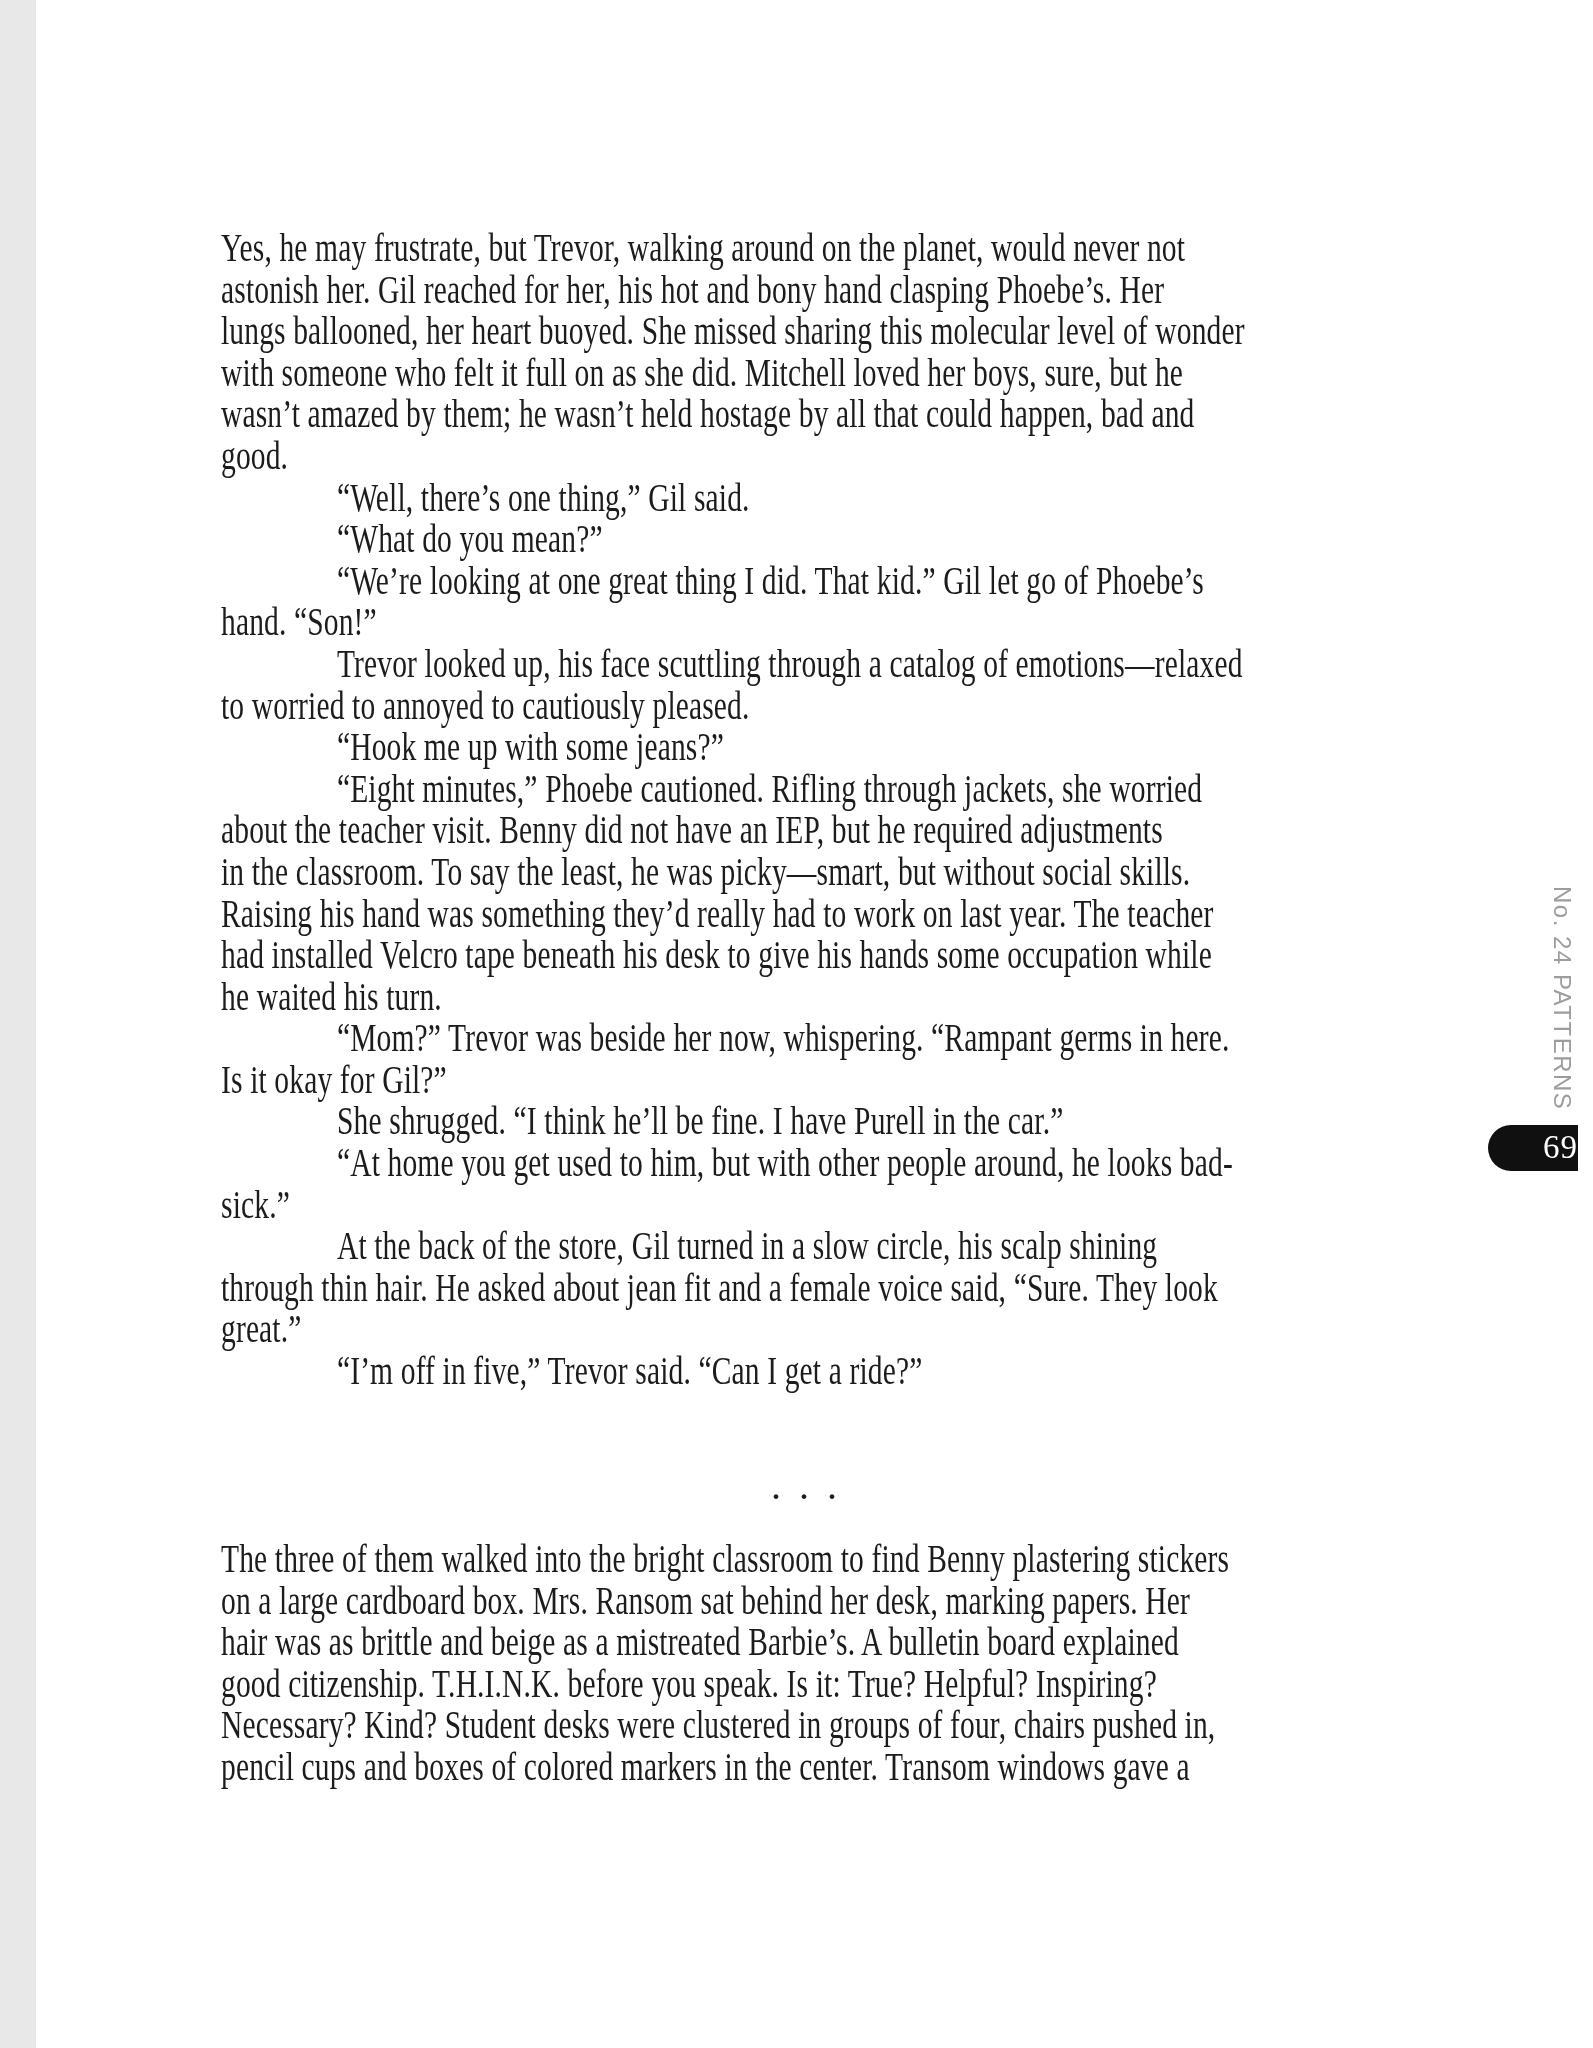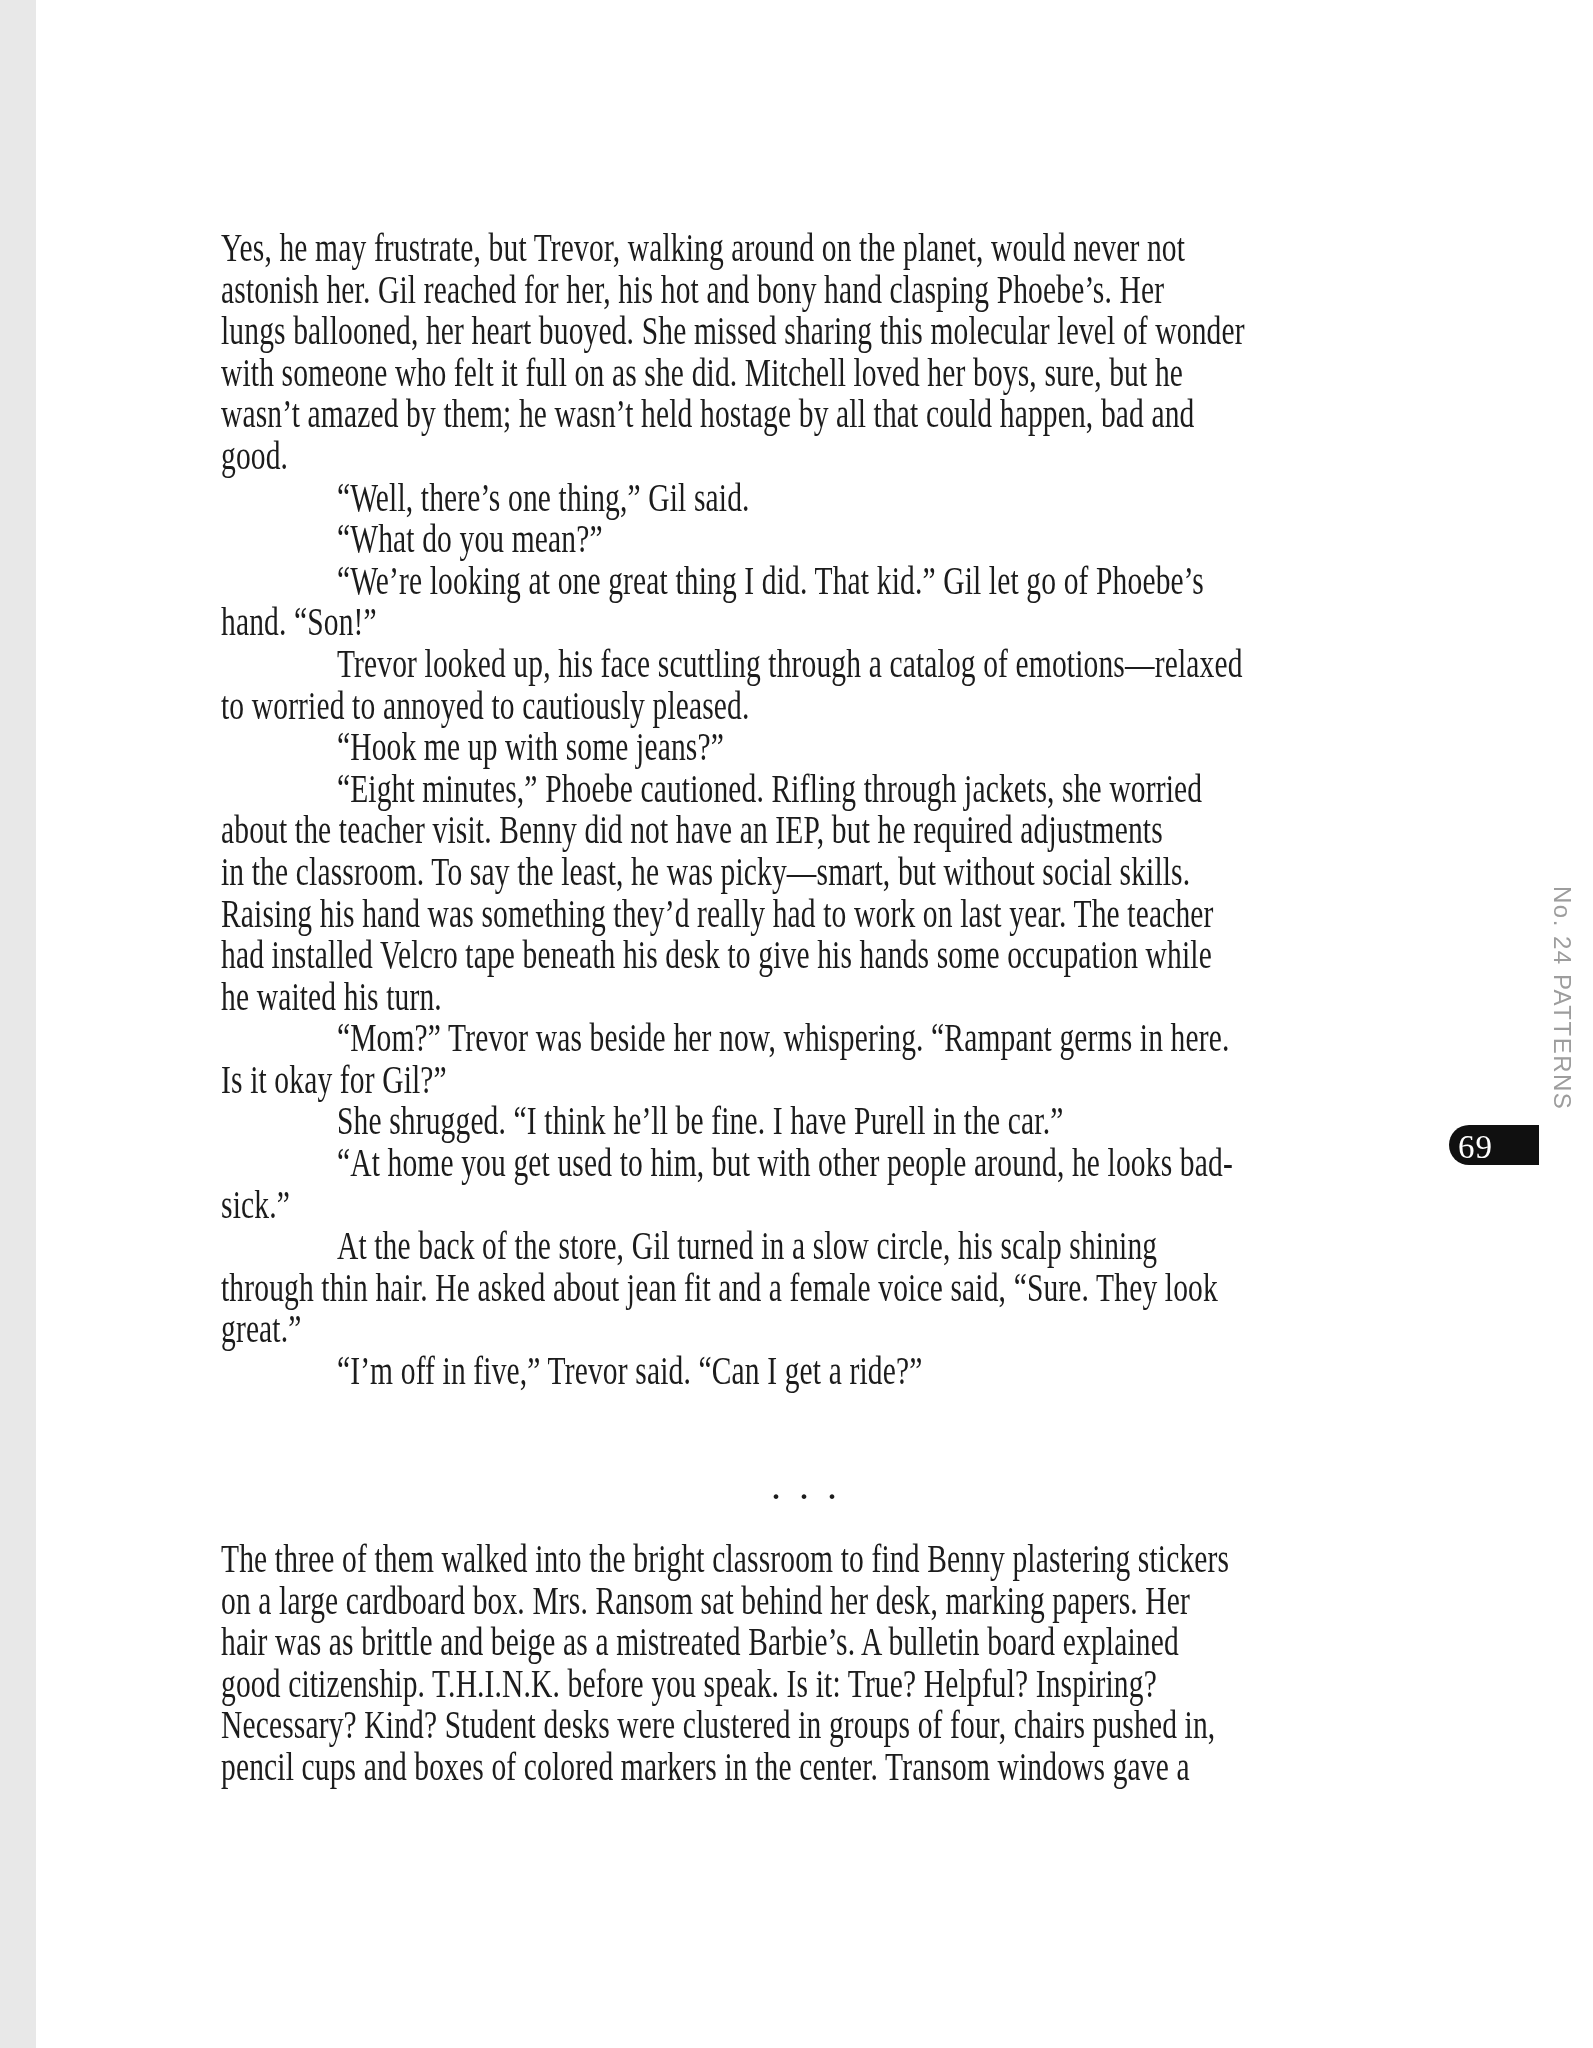"69" .page-pill { height: 40px -> 46px; left: 1413px -> 1452px; text-align: none -> right }
